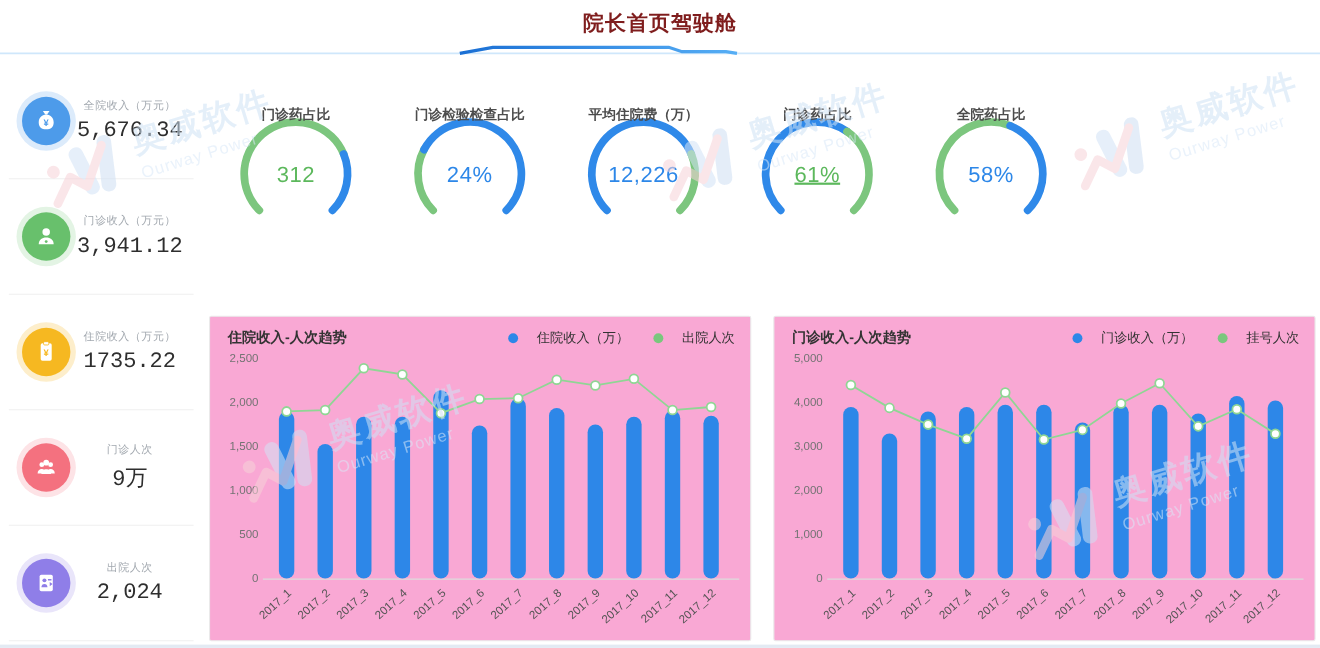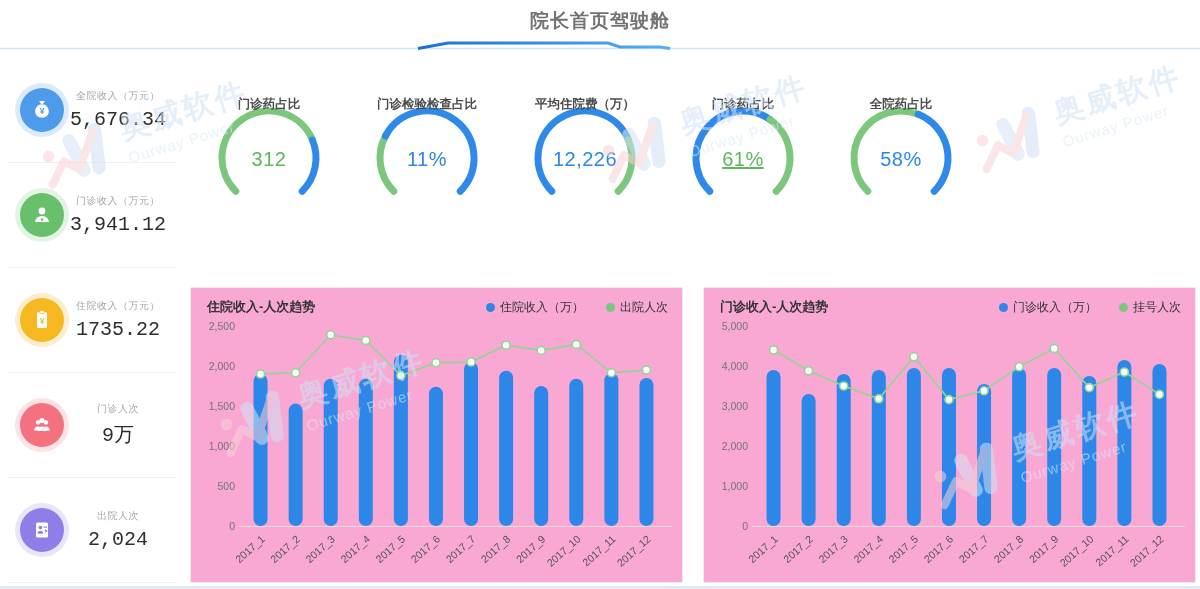"院长首页驾驶舱" .page-title { color: #737373 -> #7f1d1d }
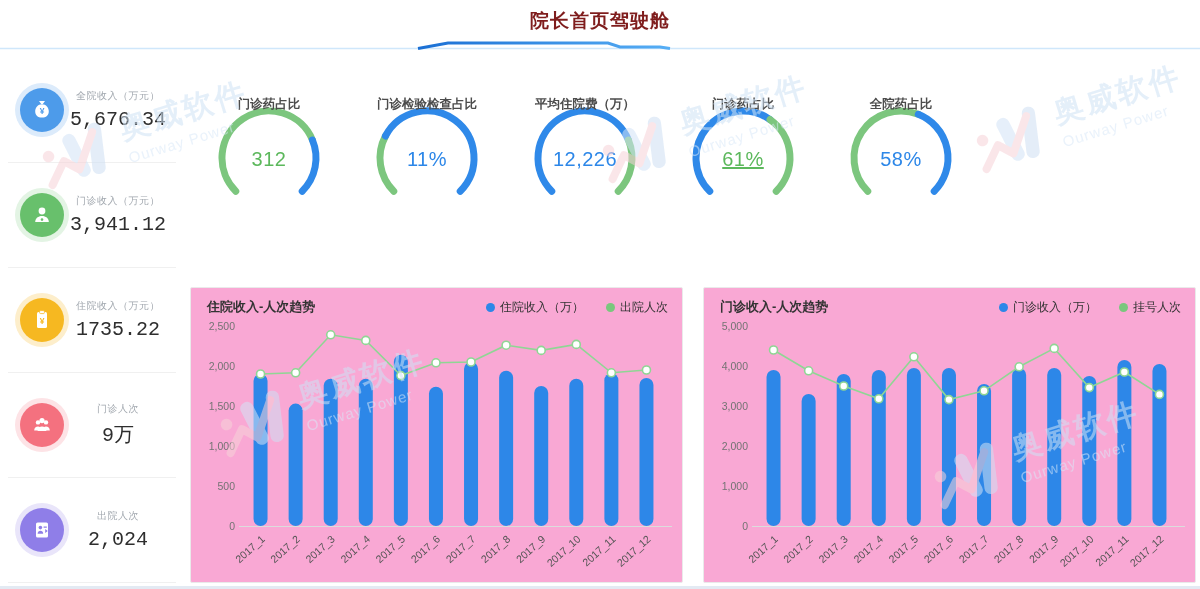"11%" div.gauge-value { text: 11% -> 24% }
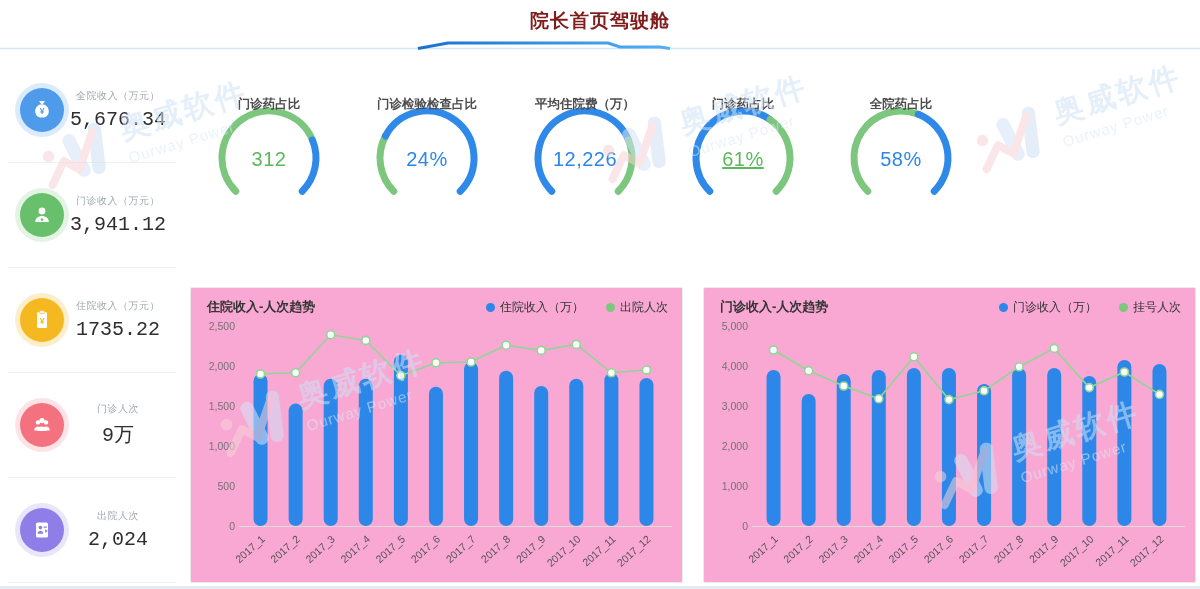"住院收入（万）" .legend-item { gap: 5px -> 17px }
